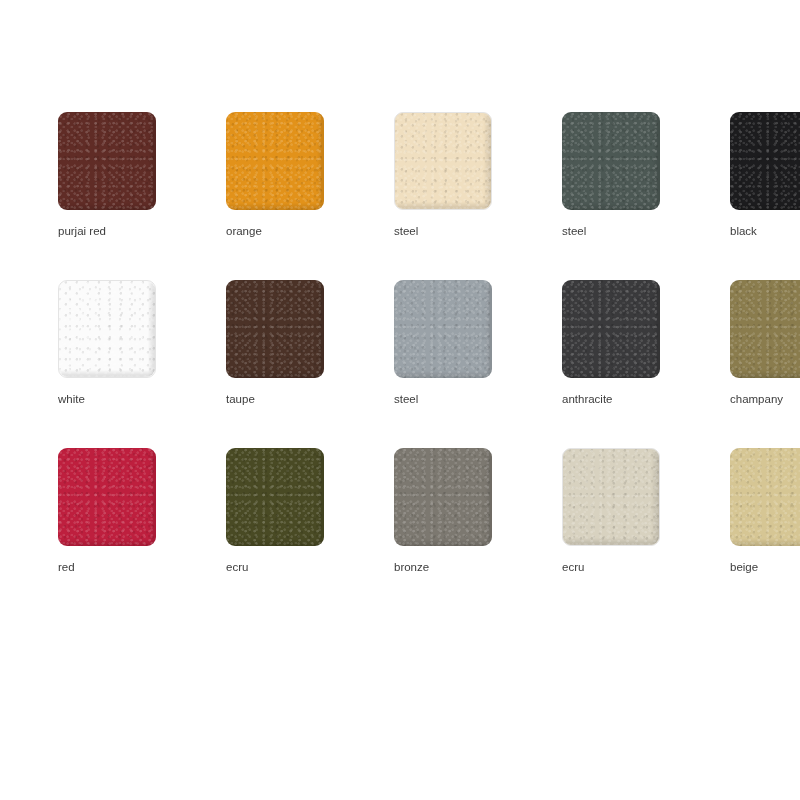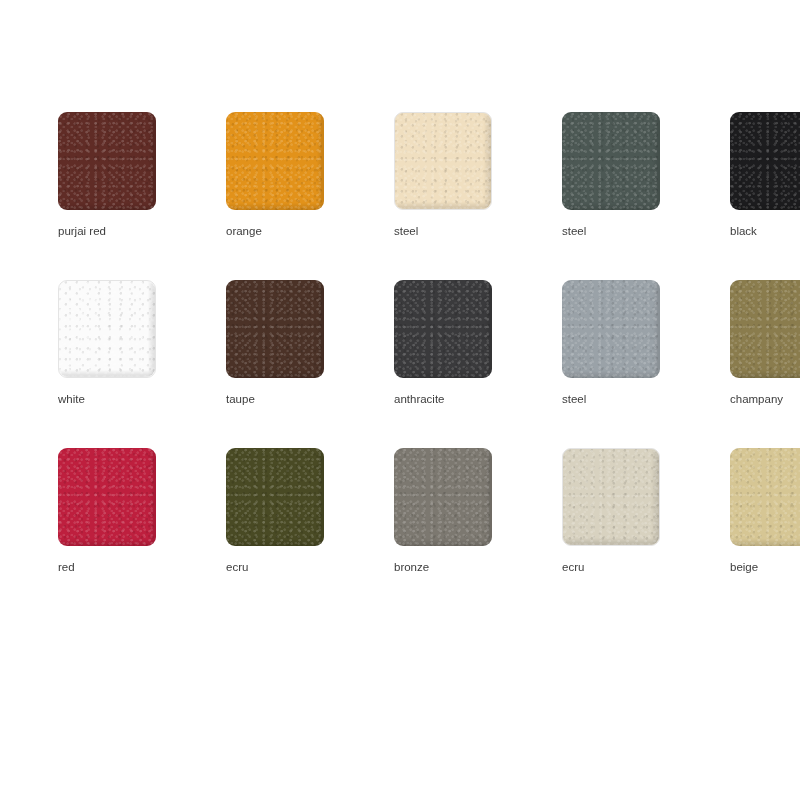"anthracite" div.swatch-cell { order: before "steel" -> after "steel" }
